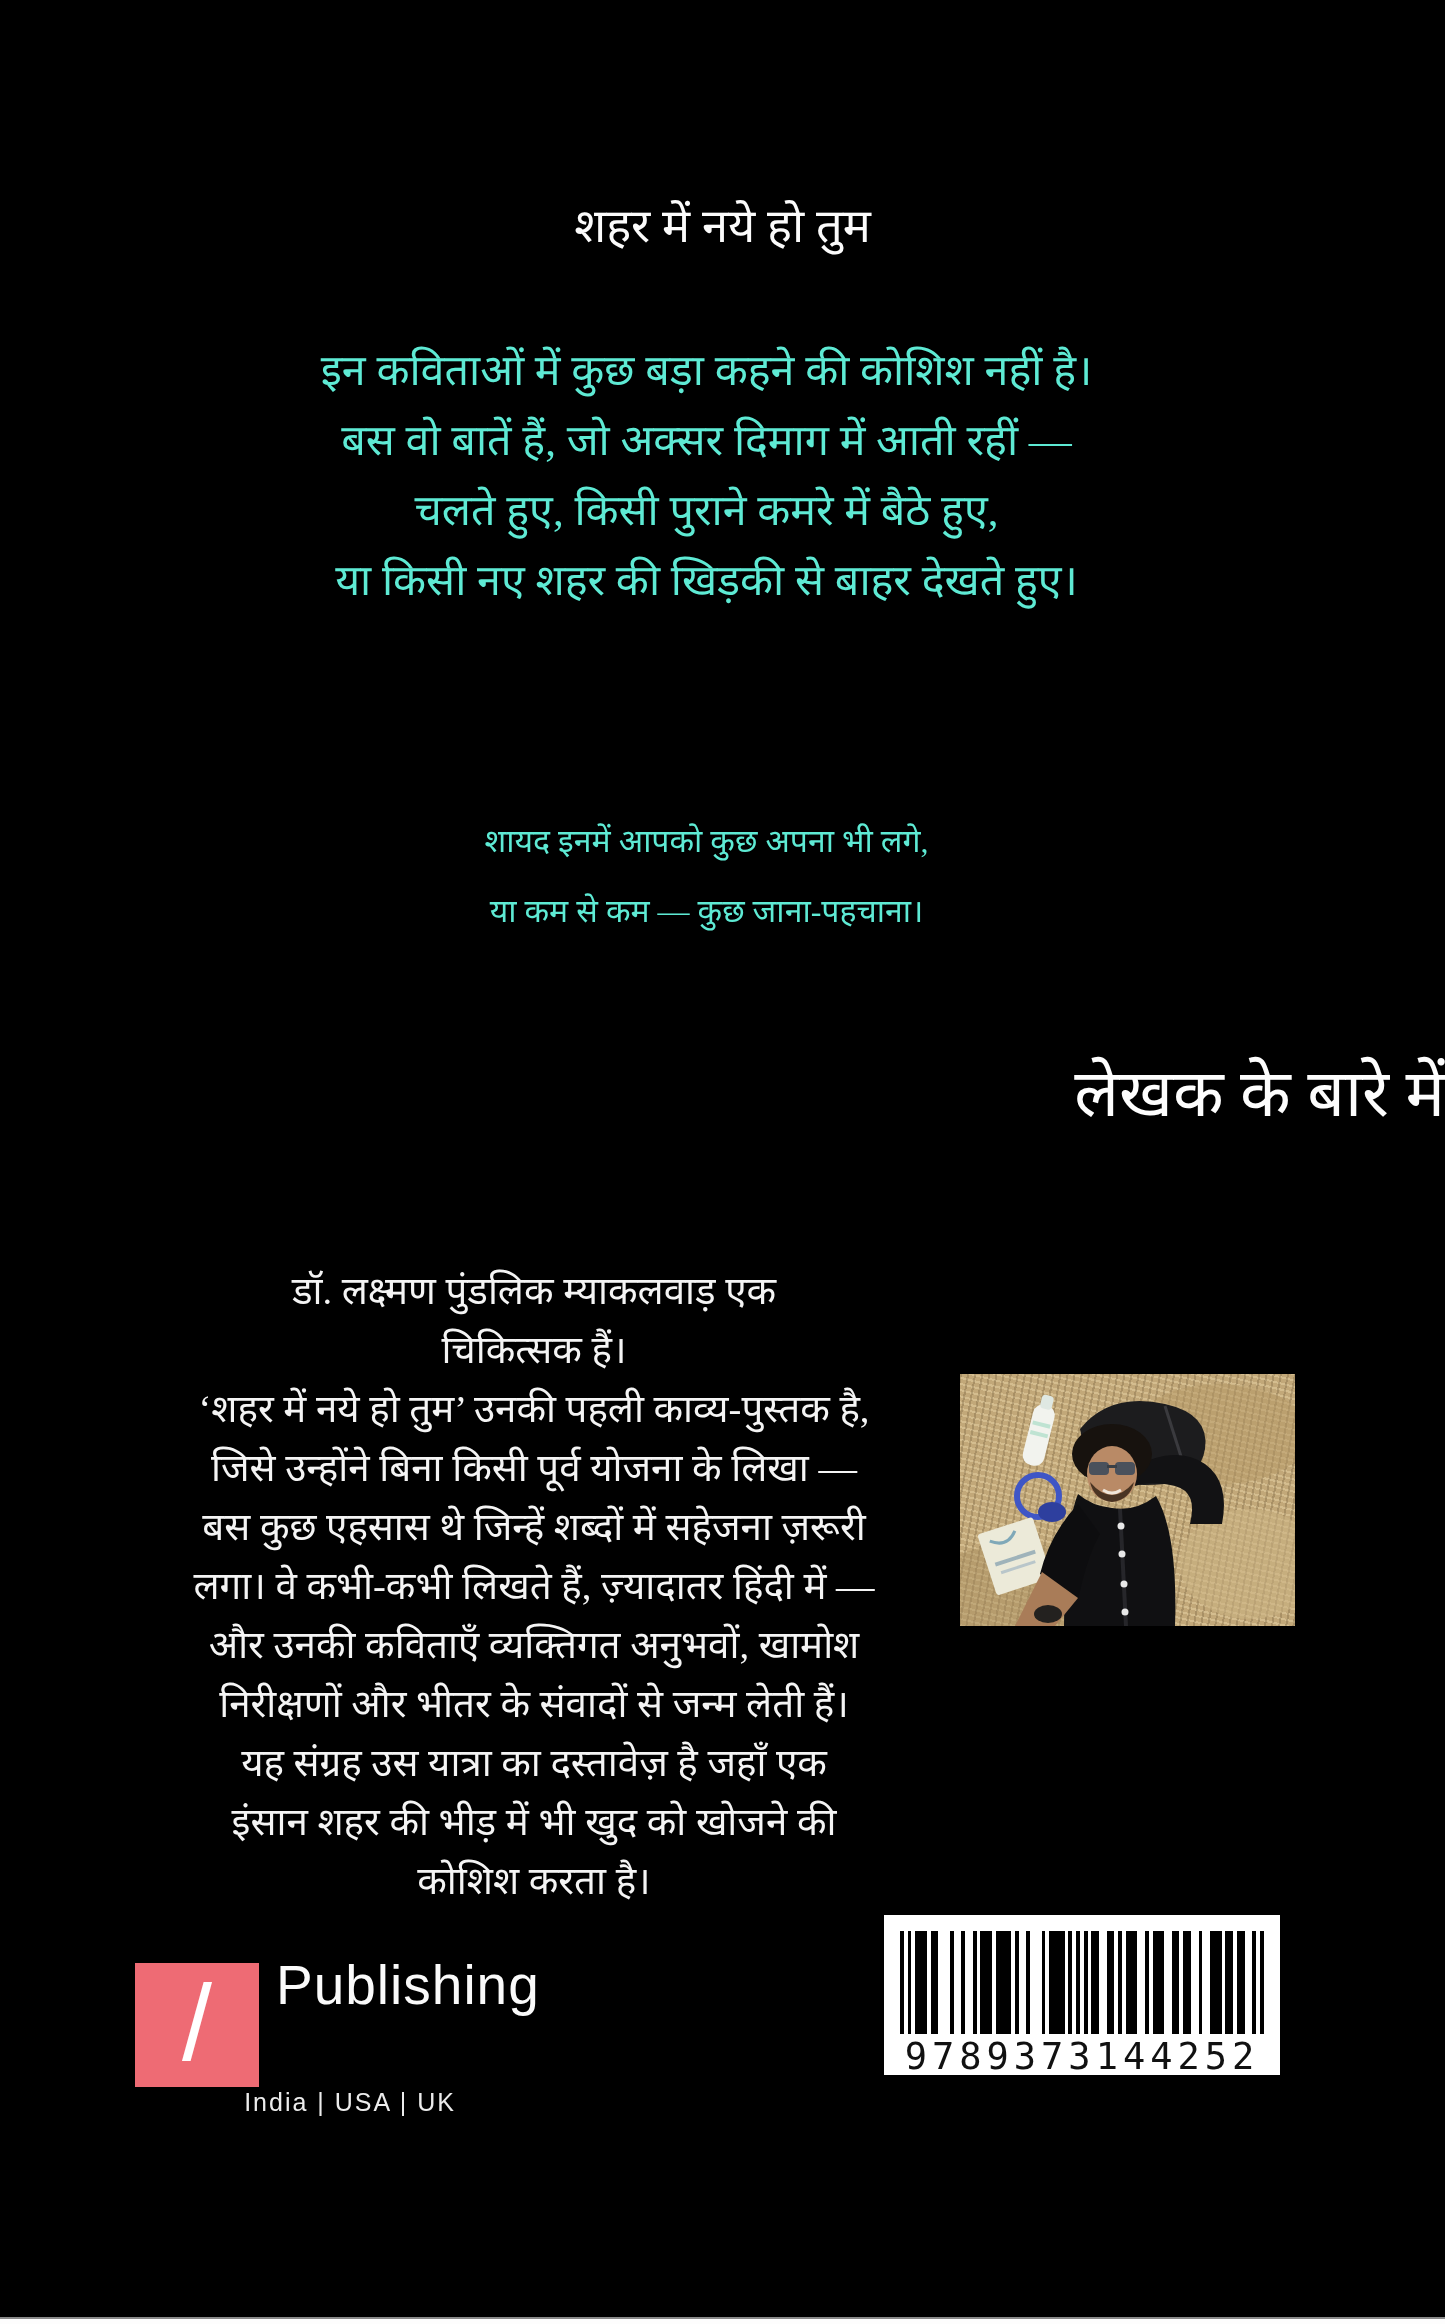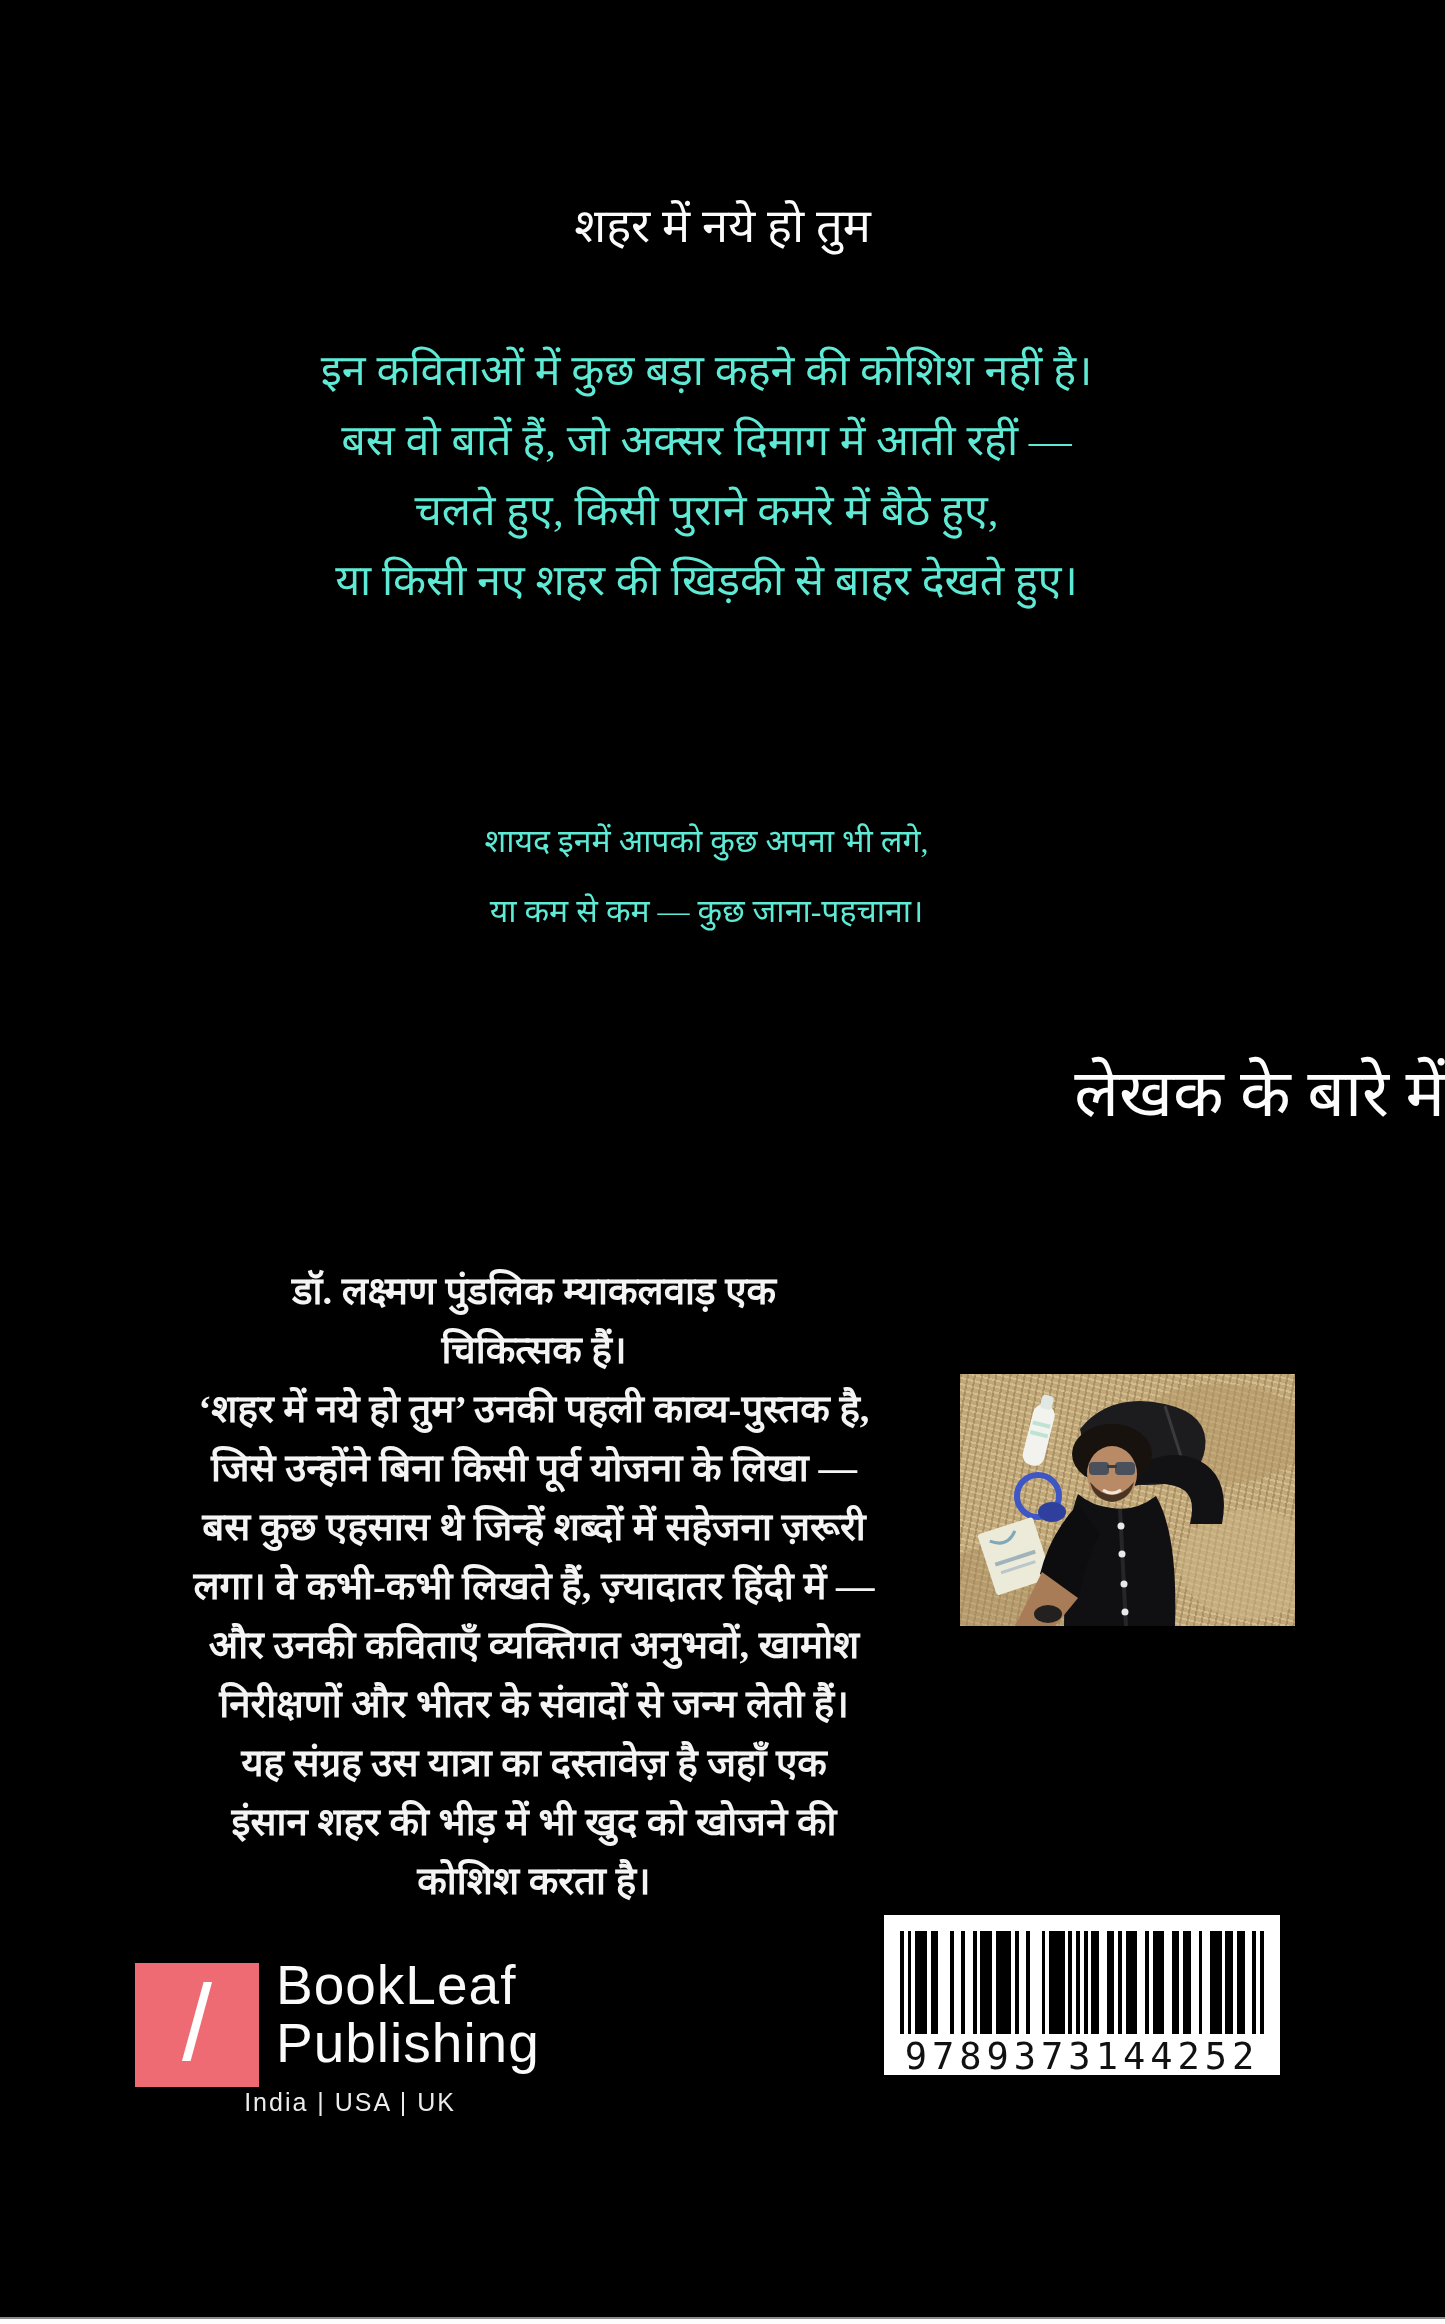"डॉ. लक्ष्मण पुंडलिक म्याकलवाड़ एक" .bio-row { font-weight: bold -> none }
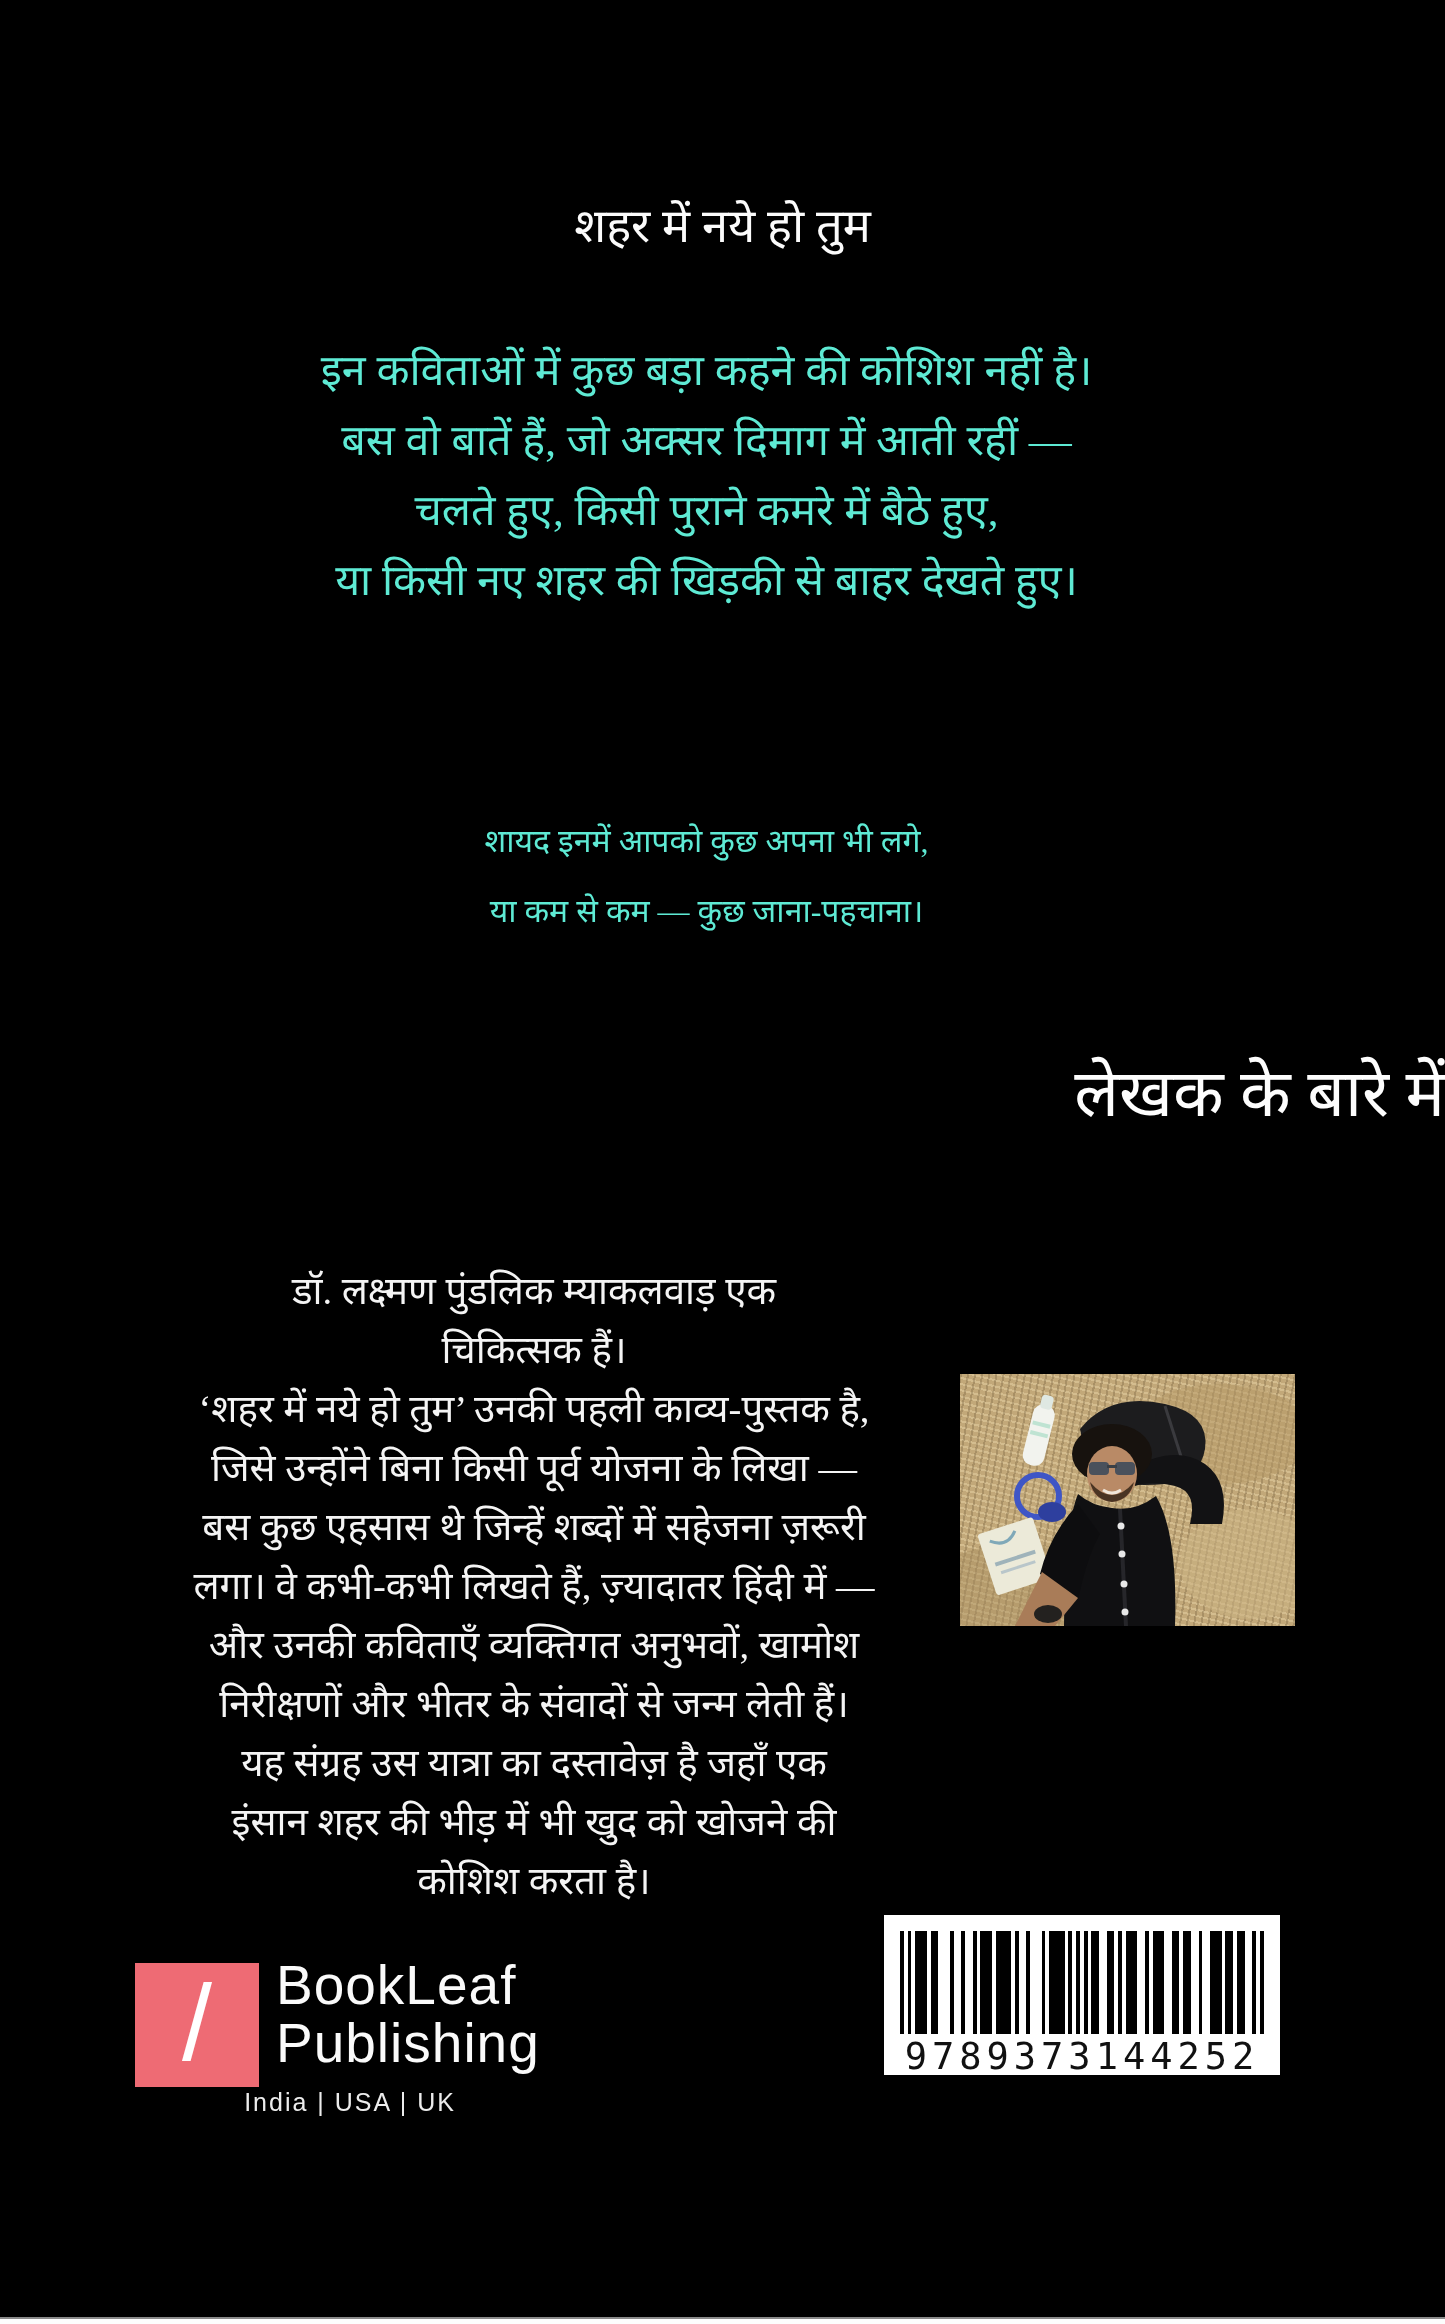"BookLeaf" div.brand-line { html: <div>BookLeaf</div> -> none }
